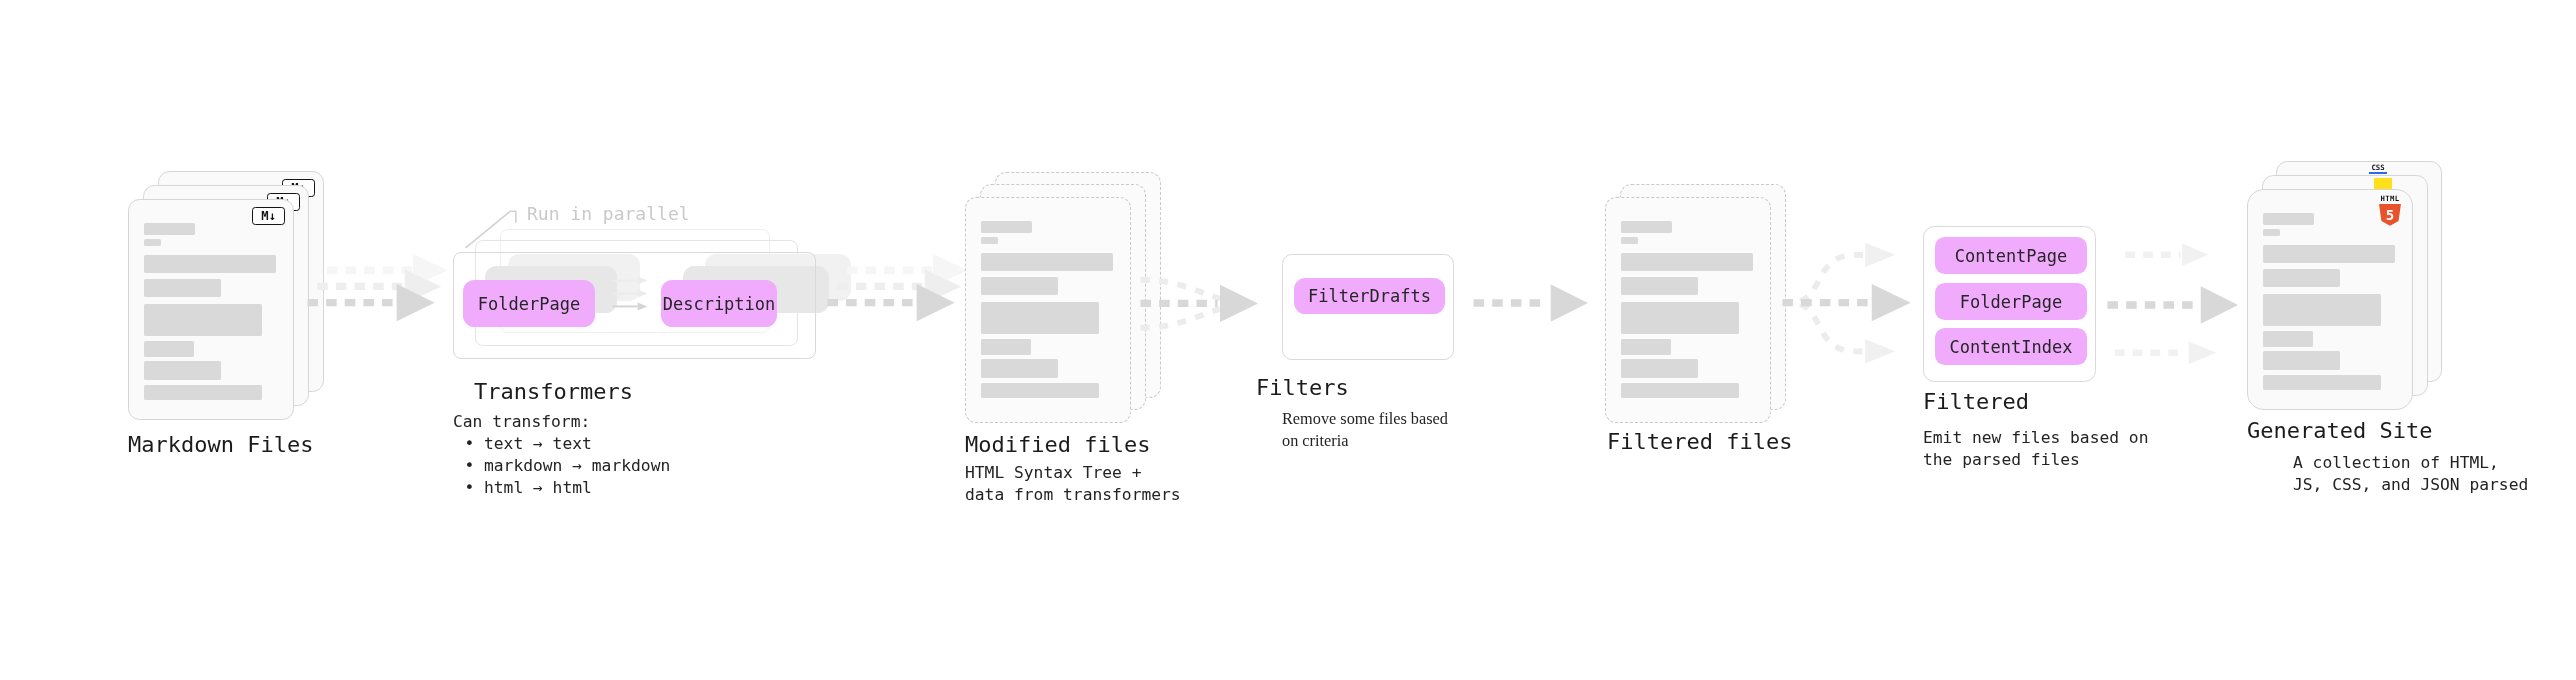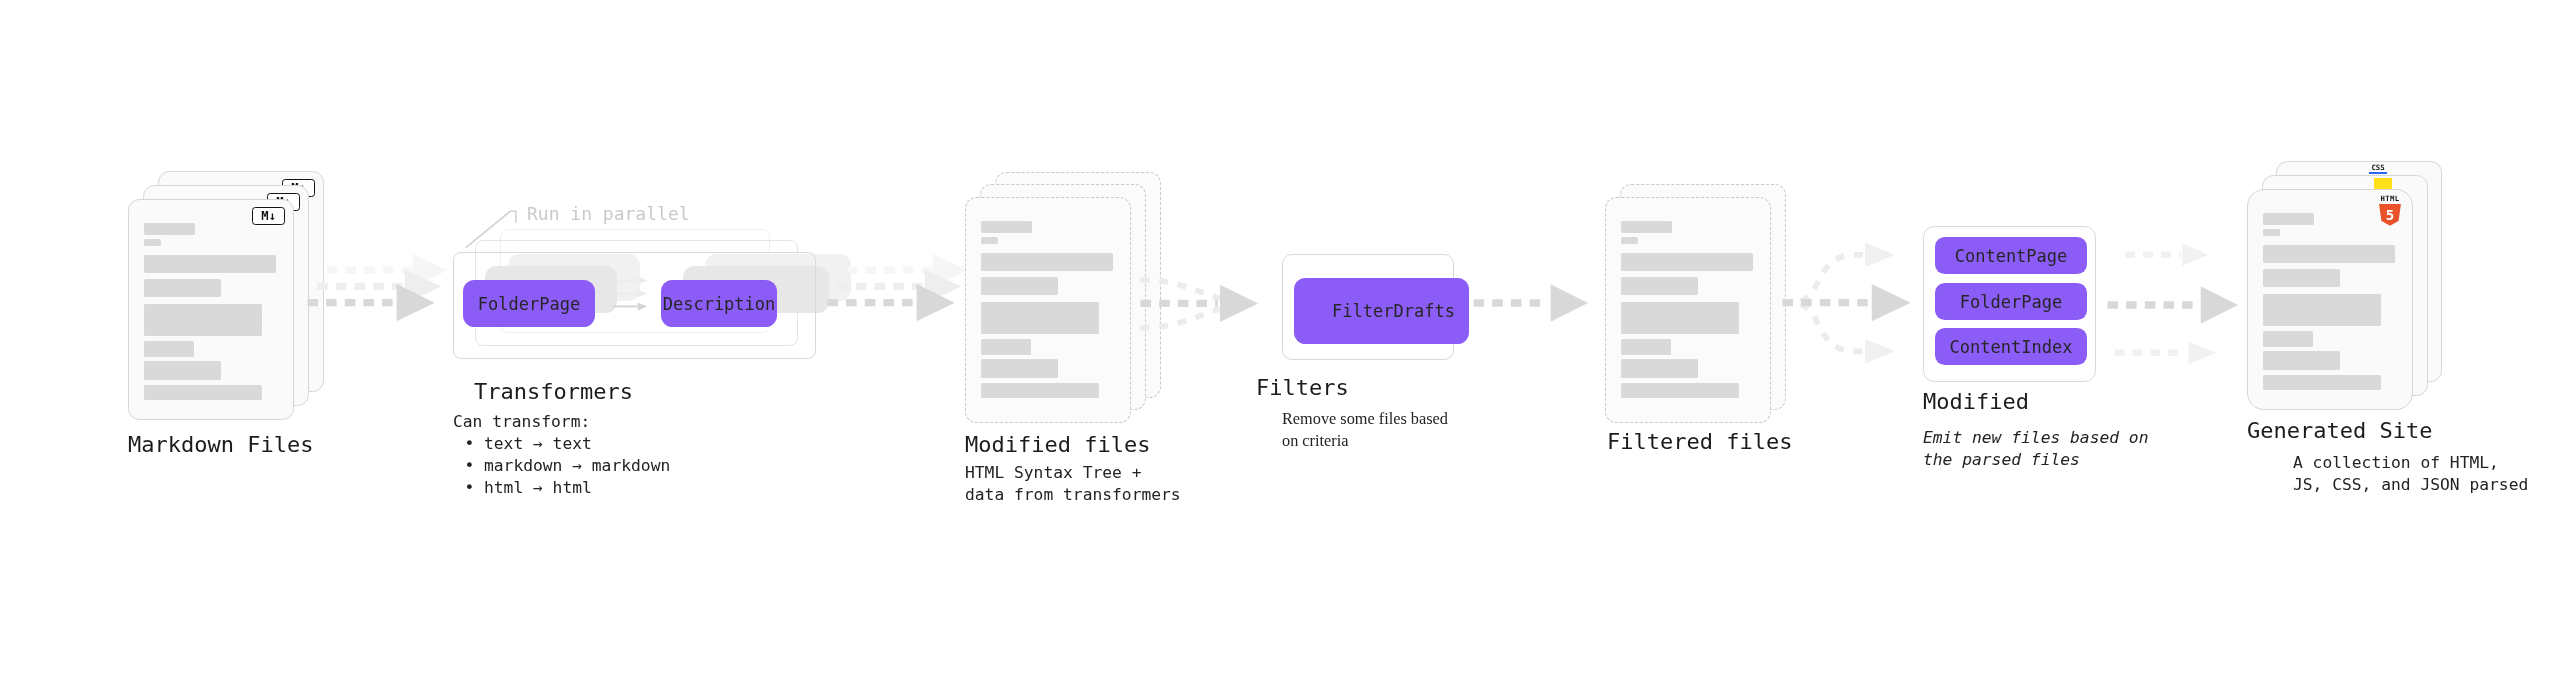"ContentPage" .pill { background: #8b5cf6 -> #f0abfc }
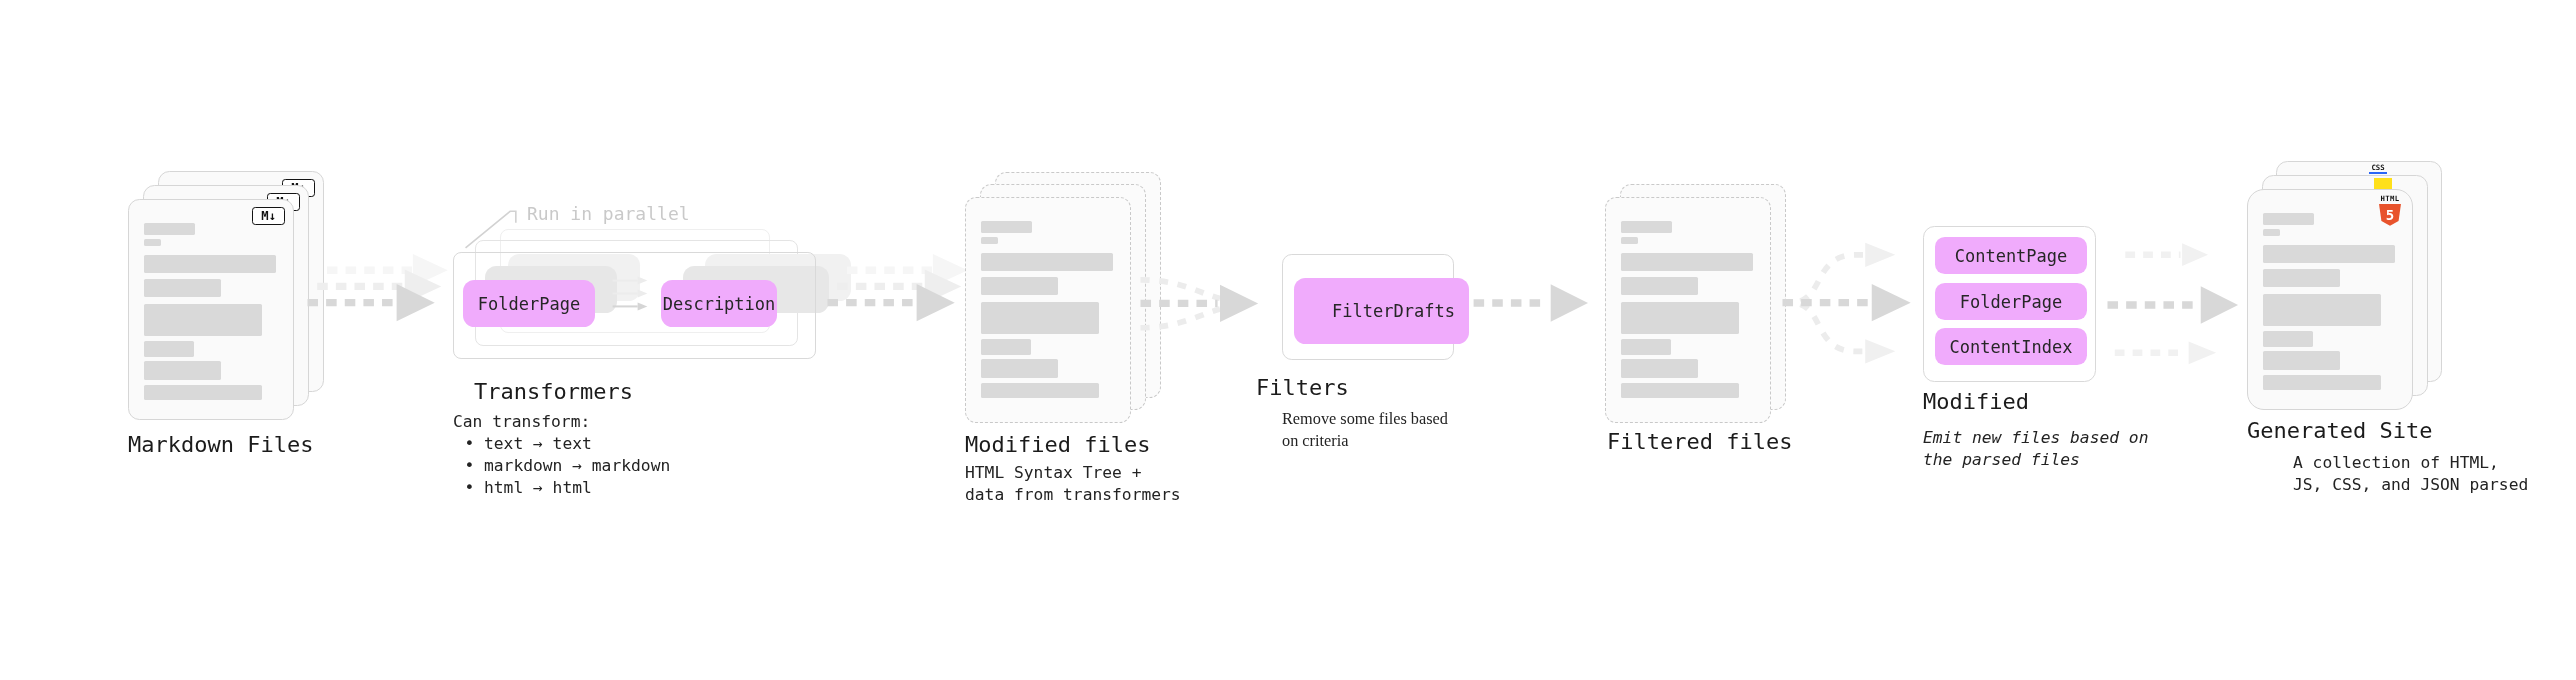"FilterDrafts" div.pill { height: 66px -> 36px; padding-left: 24px -> none }
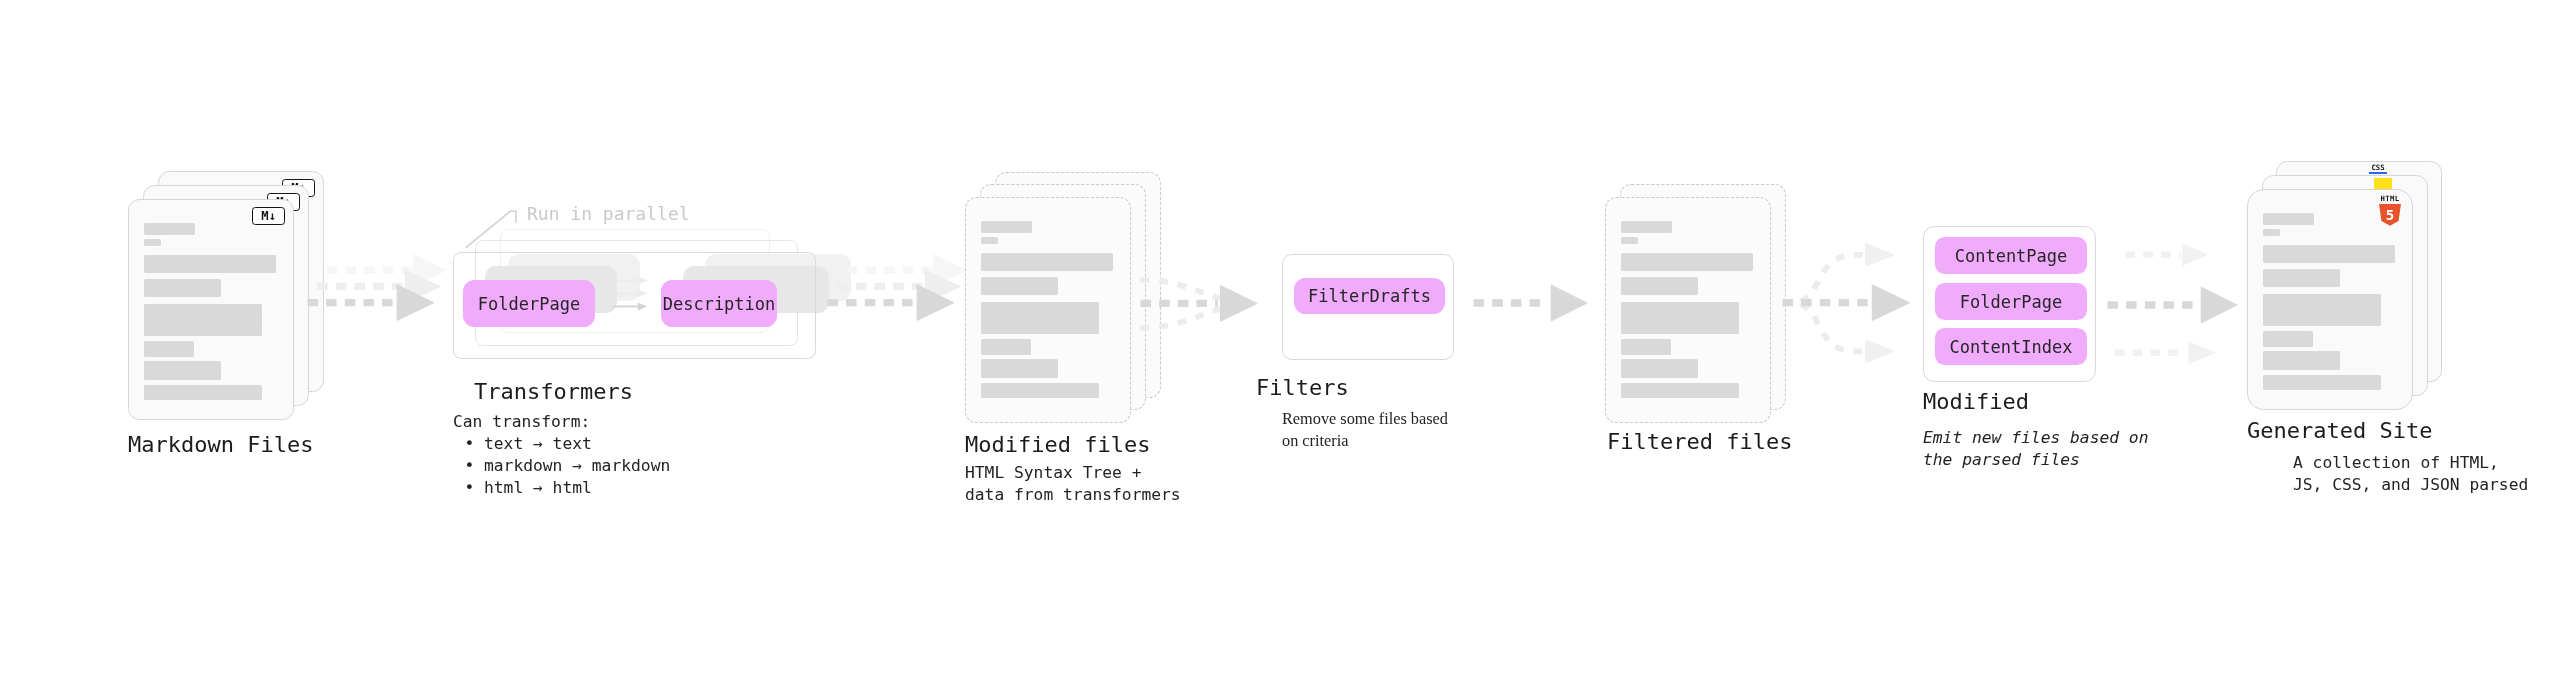"Modified" div.h { text: Modified -> Filtered }
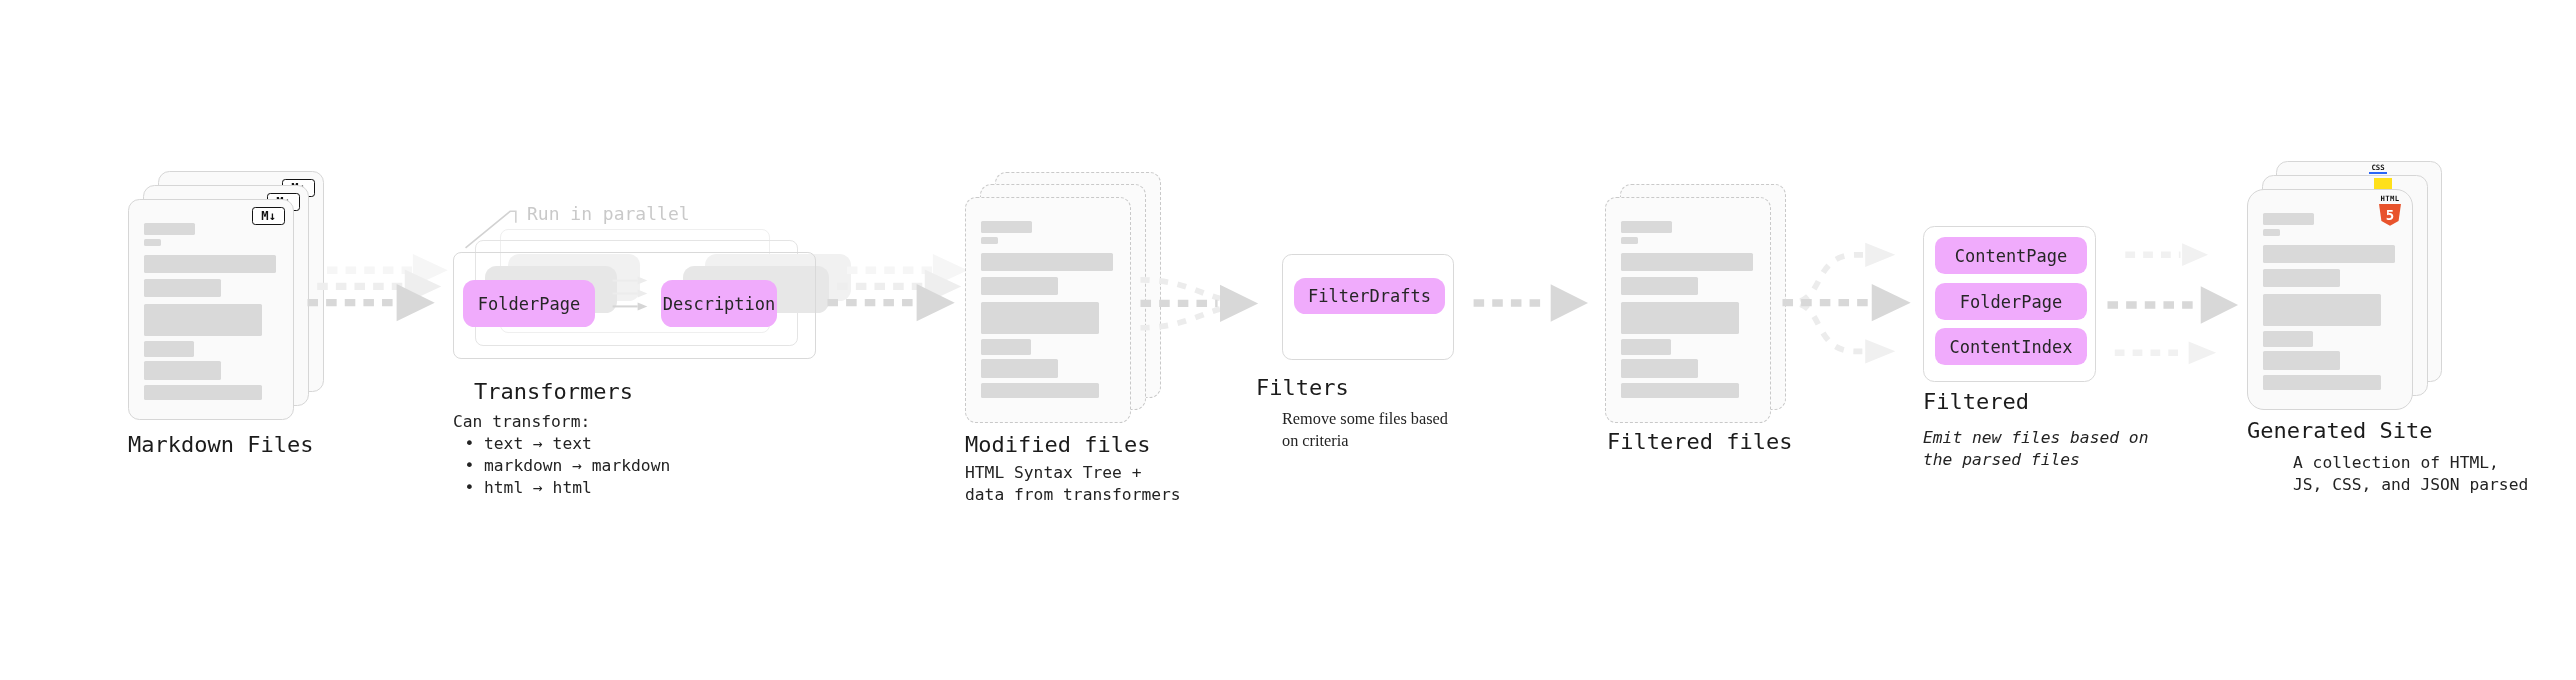"Emit new files based on" div.cap { font-style: italic -> none }
